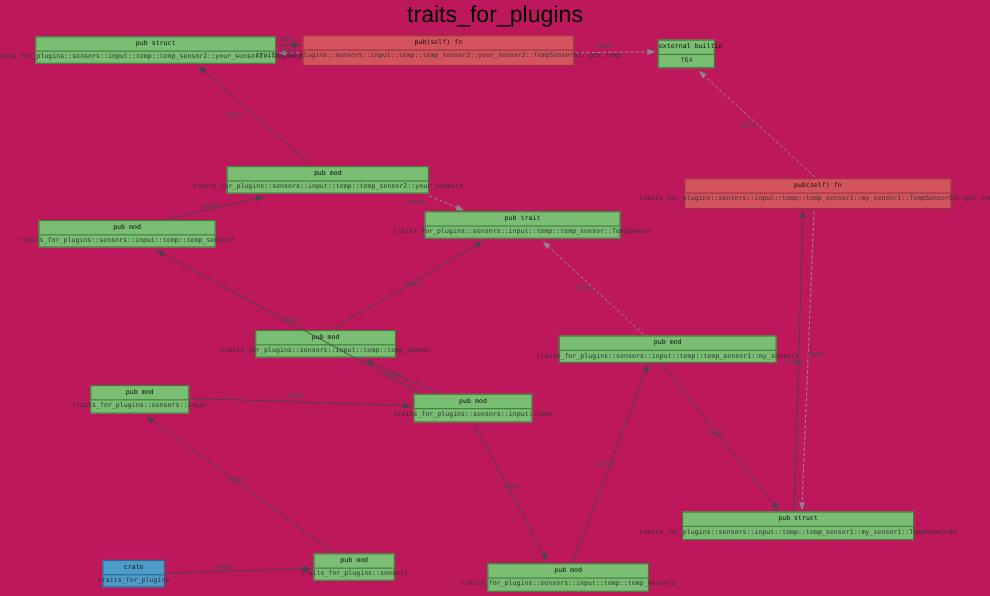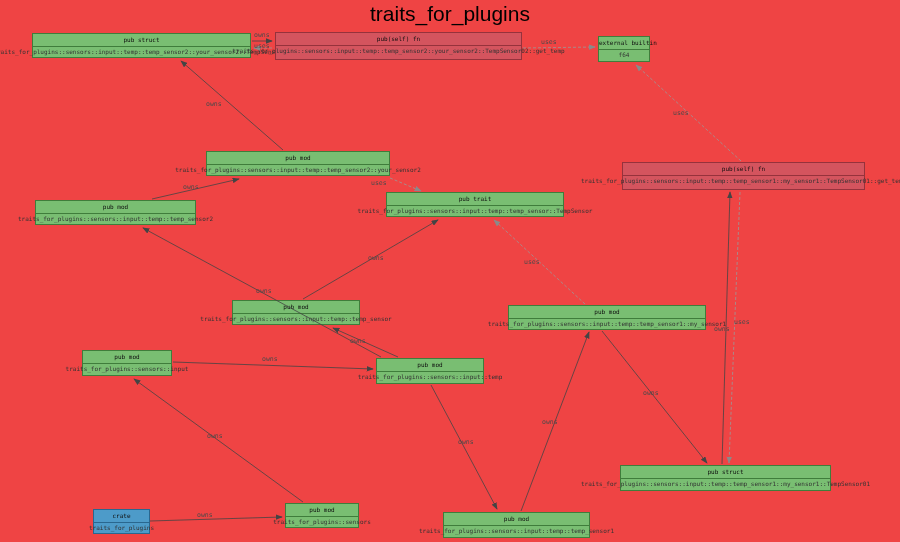"traits_for_plugins" .stage { background: #ef4444 -> #be185d }
